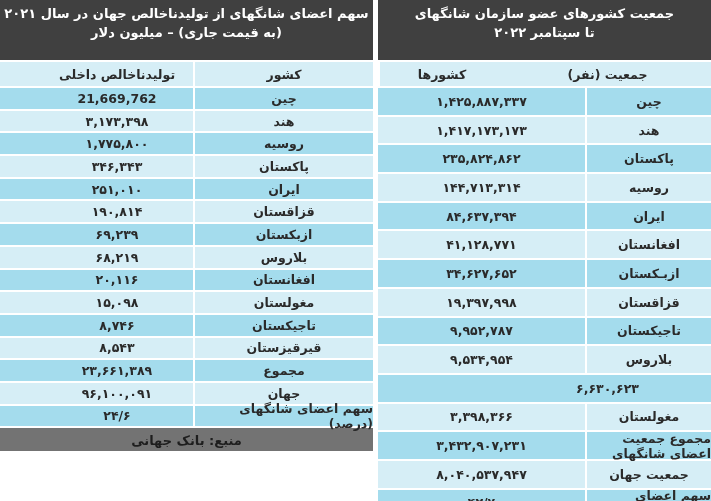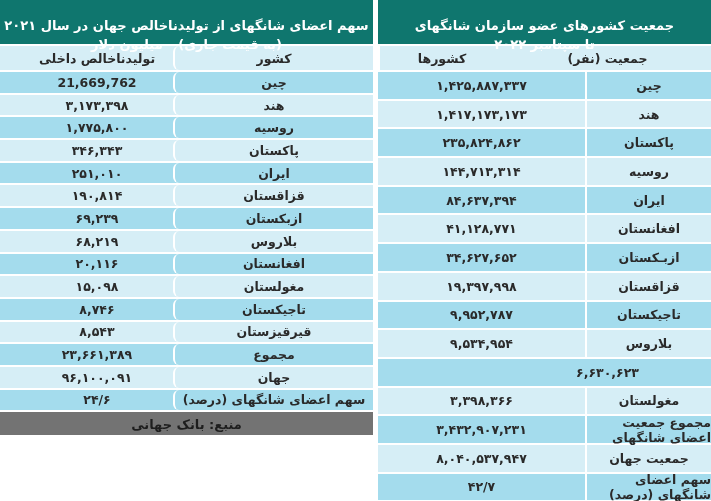"سهم اعضای شانگهای از تولیدناخالص" .title { background: #0f766e -> #404040; height: 44px -> 60px; padding-top: 16px -> 4px }
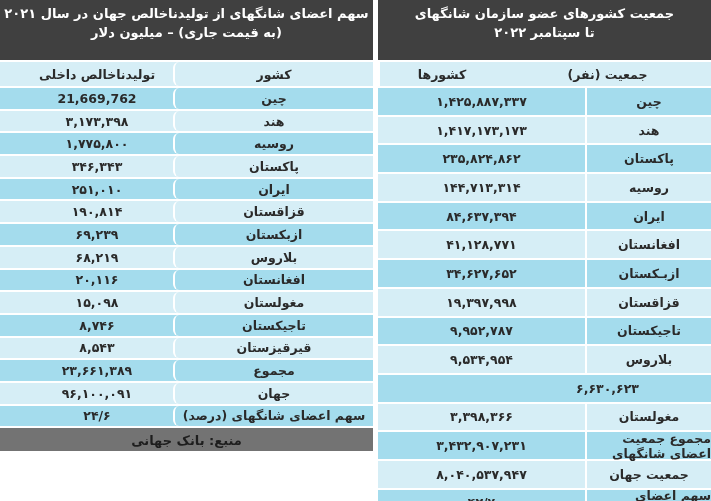"کشور" #left .c1 { border-radius: 6px -> none; width: 200px -> 180px }
